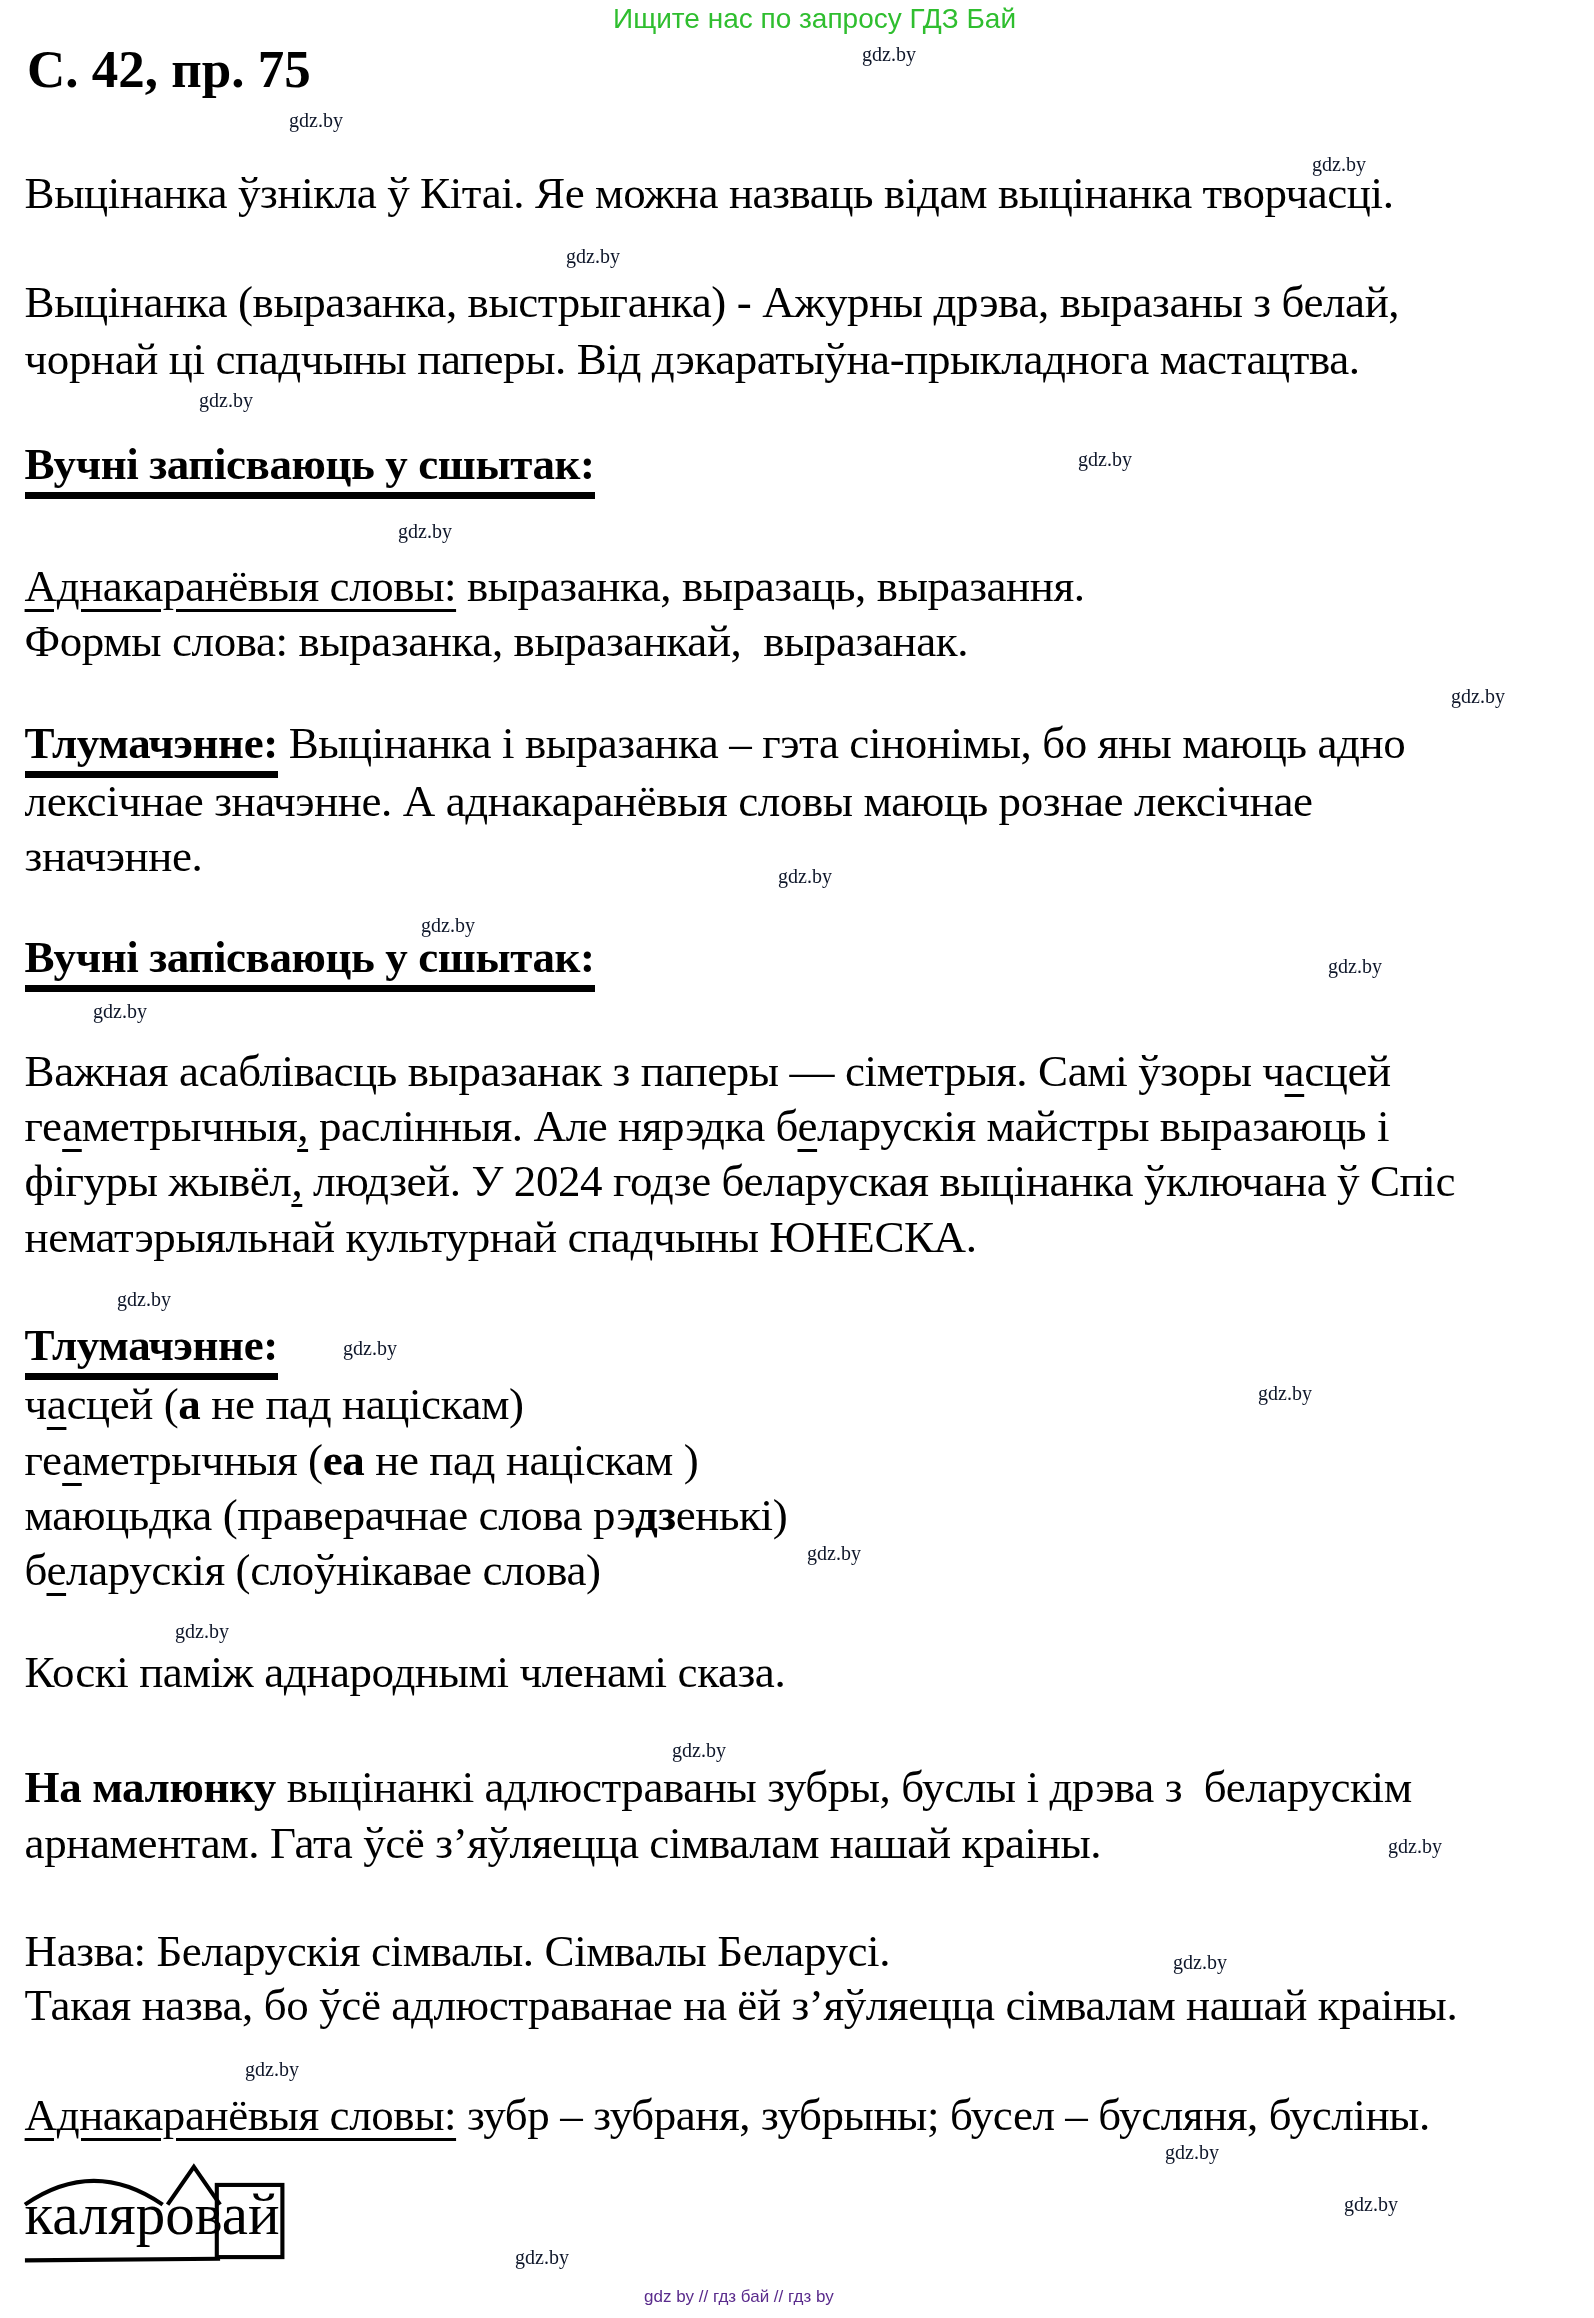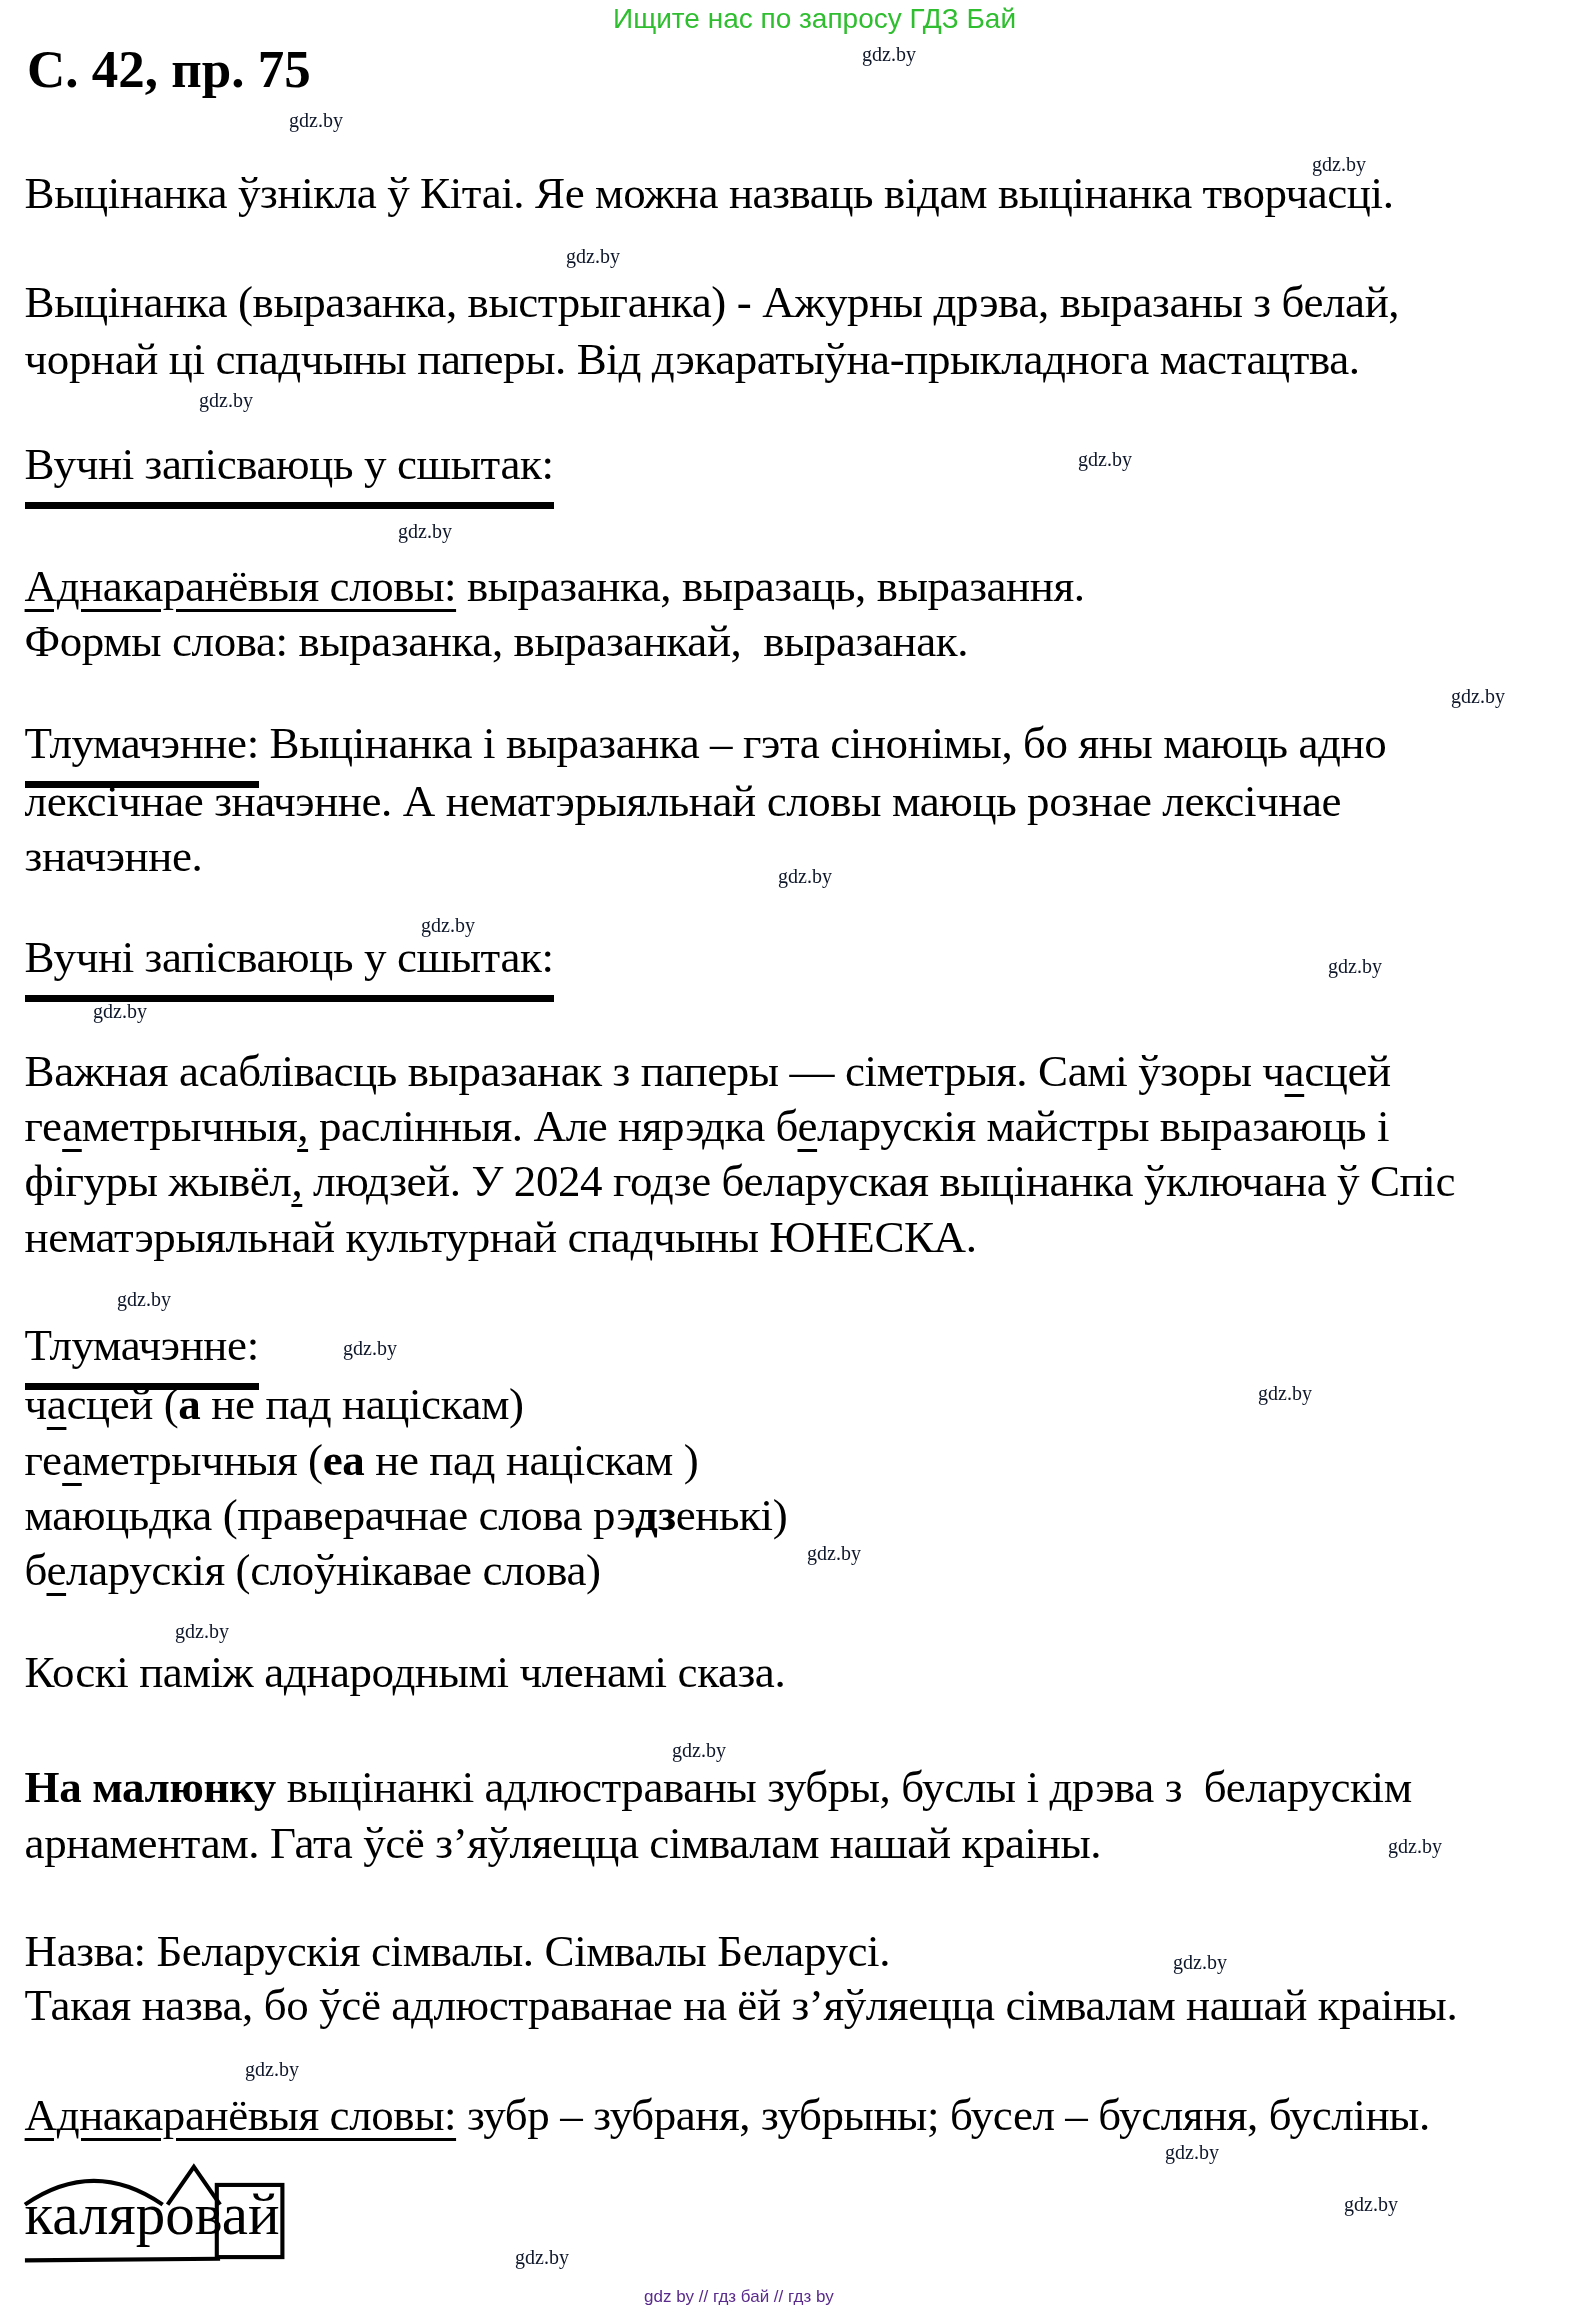"Вучні запісваюць у сшытак:" .line span.hu { font-weight: normal -> bold; padding-bottom: 11px -> 1px }
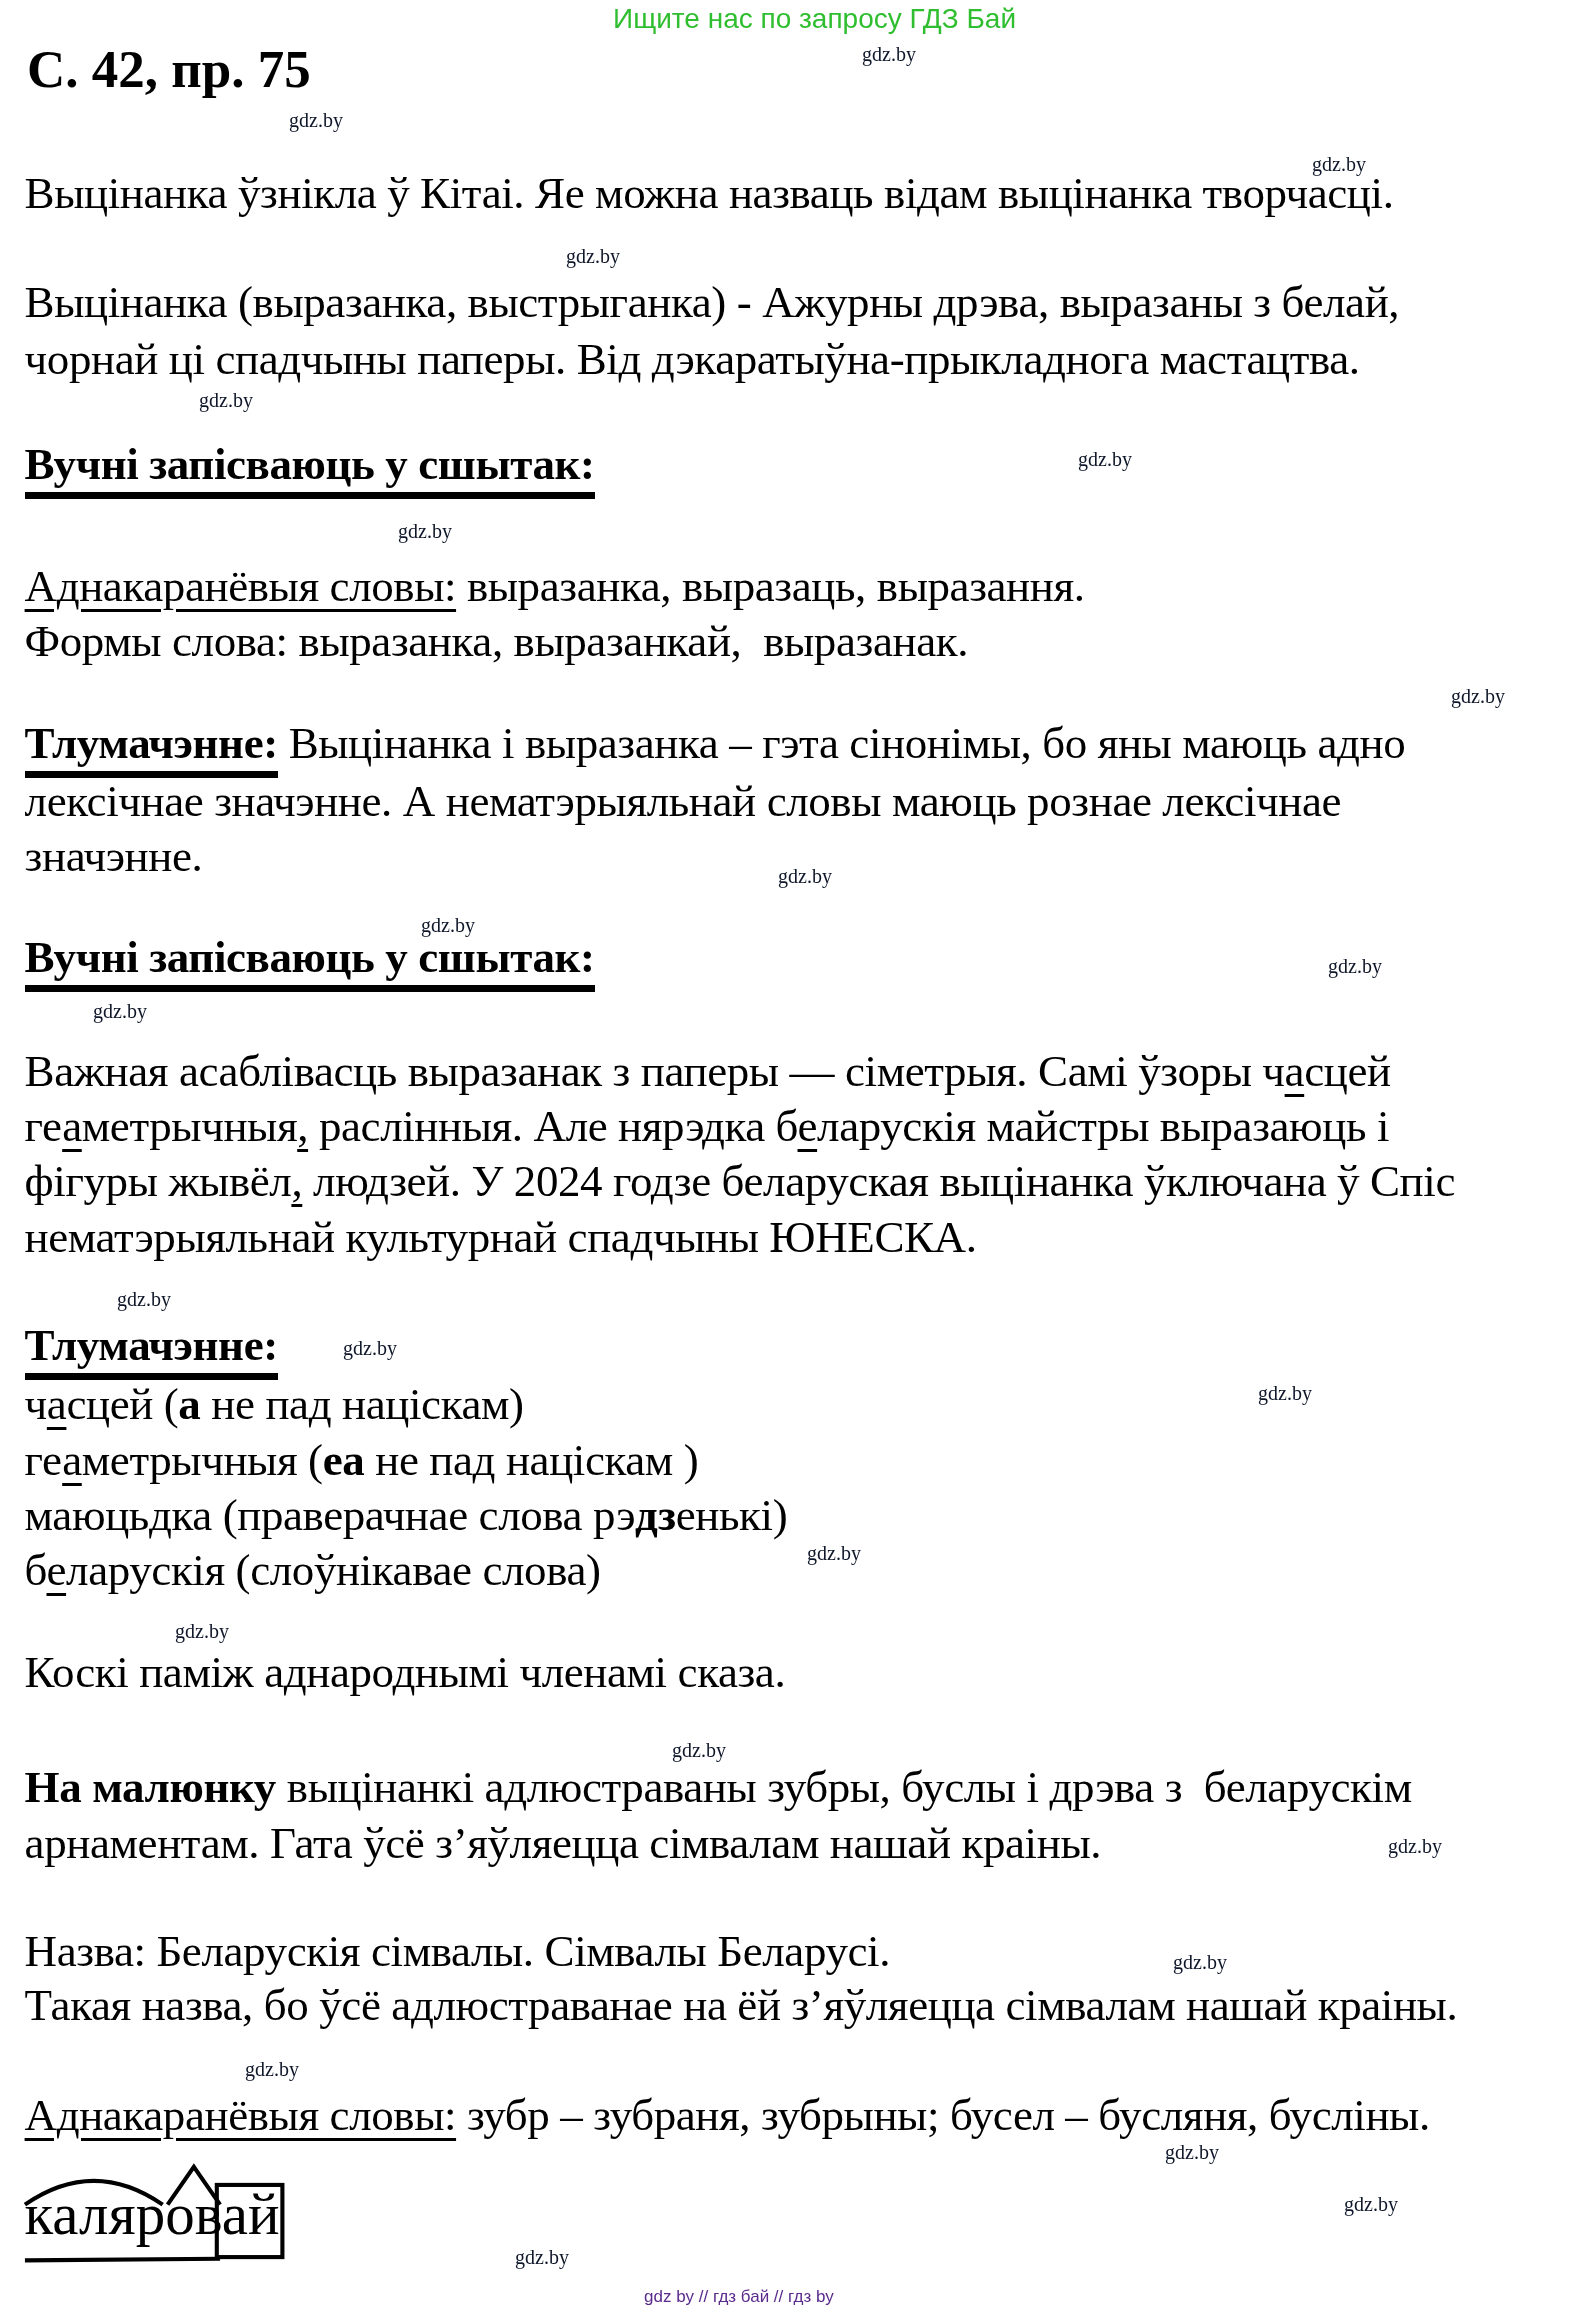"лексічнае значэнне. А нематэрыяльнай" span { text: нематэрыяльнай -> аднакаранёвыя }
